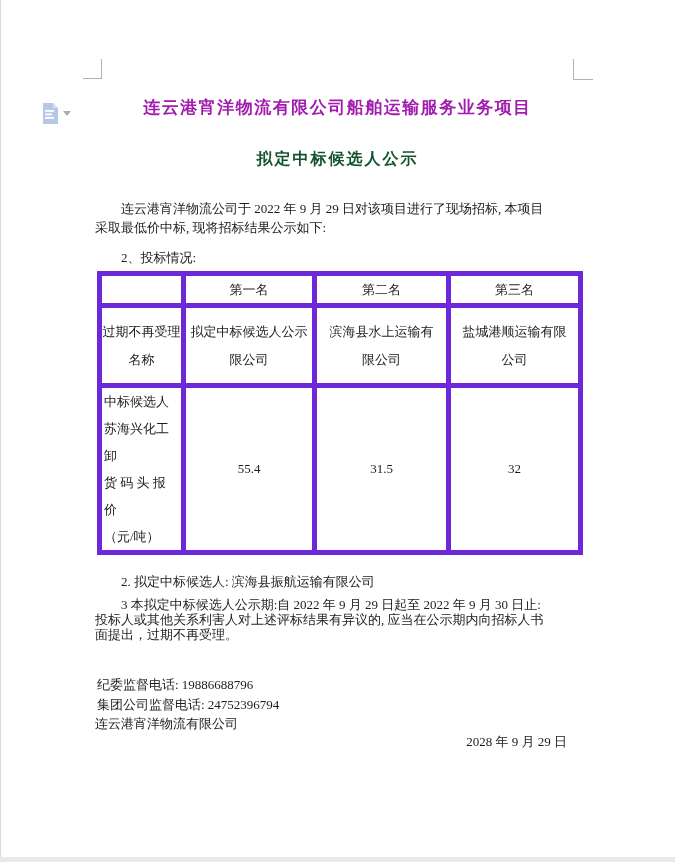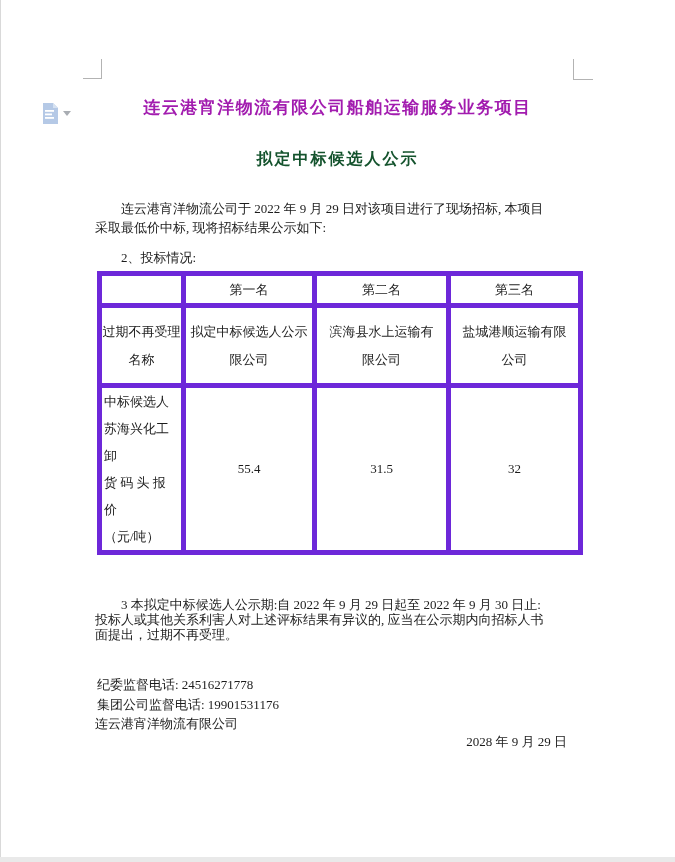"2. 拟定中标候选人: 滨海县振航运输有限公司" p.para { html: none -> <p>2. 拟定中标候选人: 滨海县振航运输有限公司</p> }
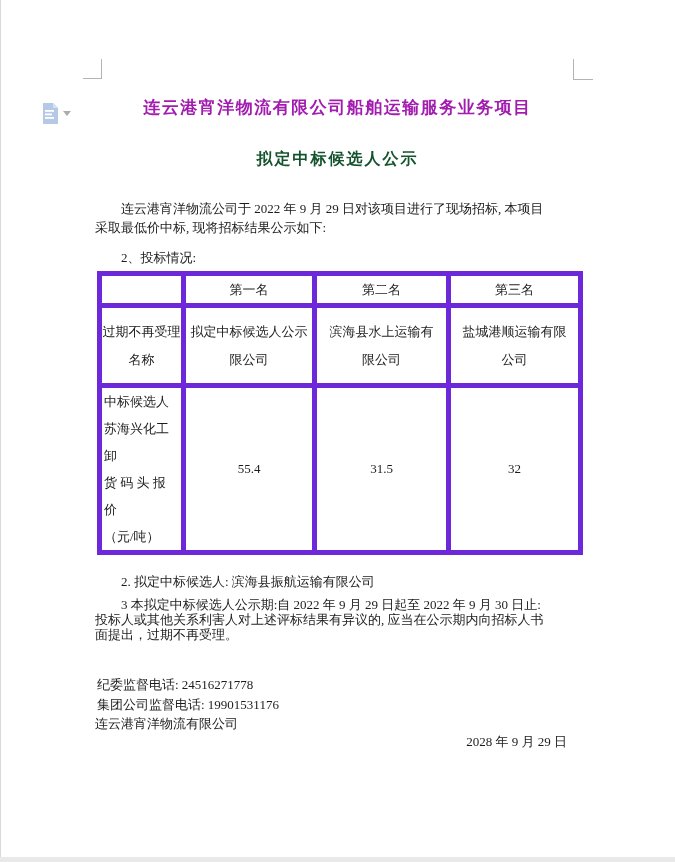"纪委监督电话: 24516271778" p.para { text: 24516271778 -> 19886688796 }
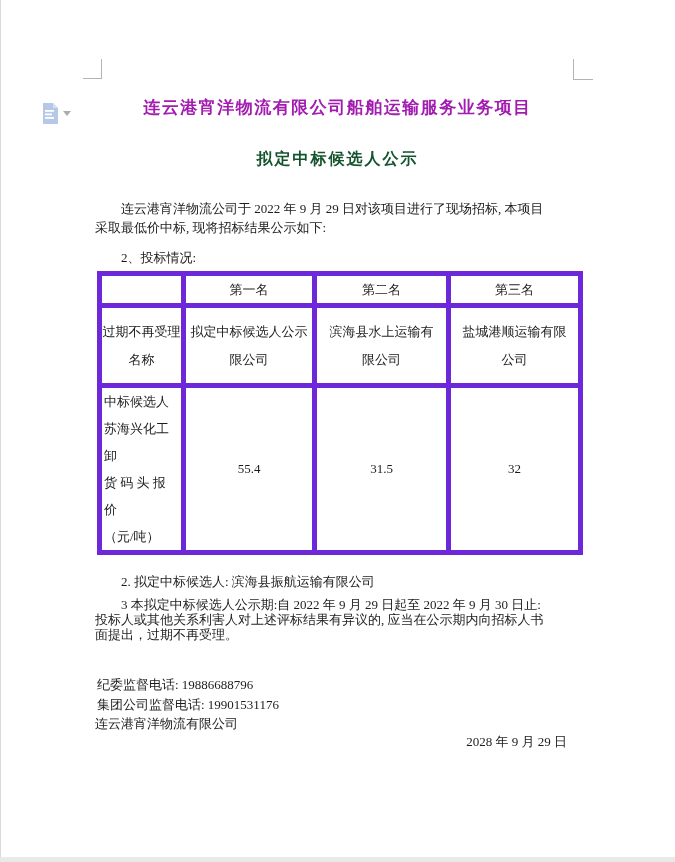"集团公司监督电话: 19901531176" p.para { text: 19901531176 -> 24752396794 }
